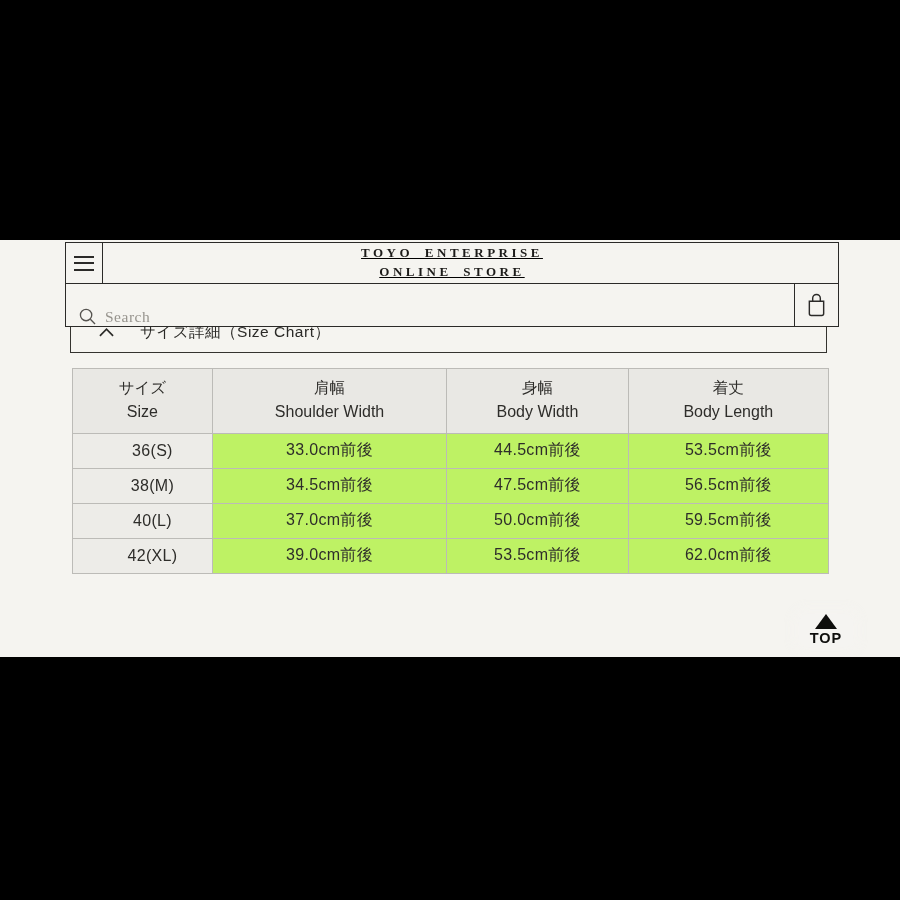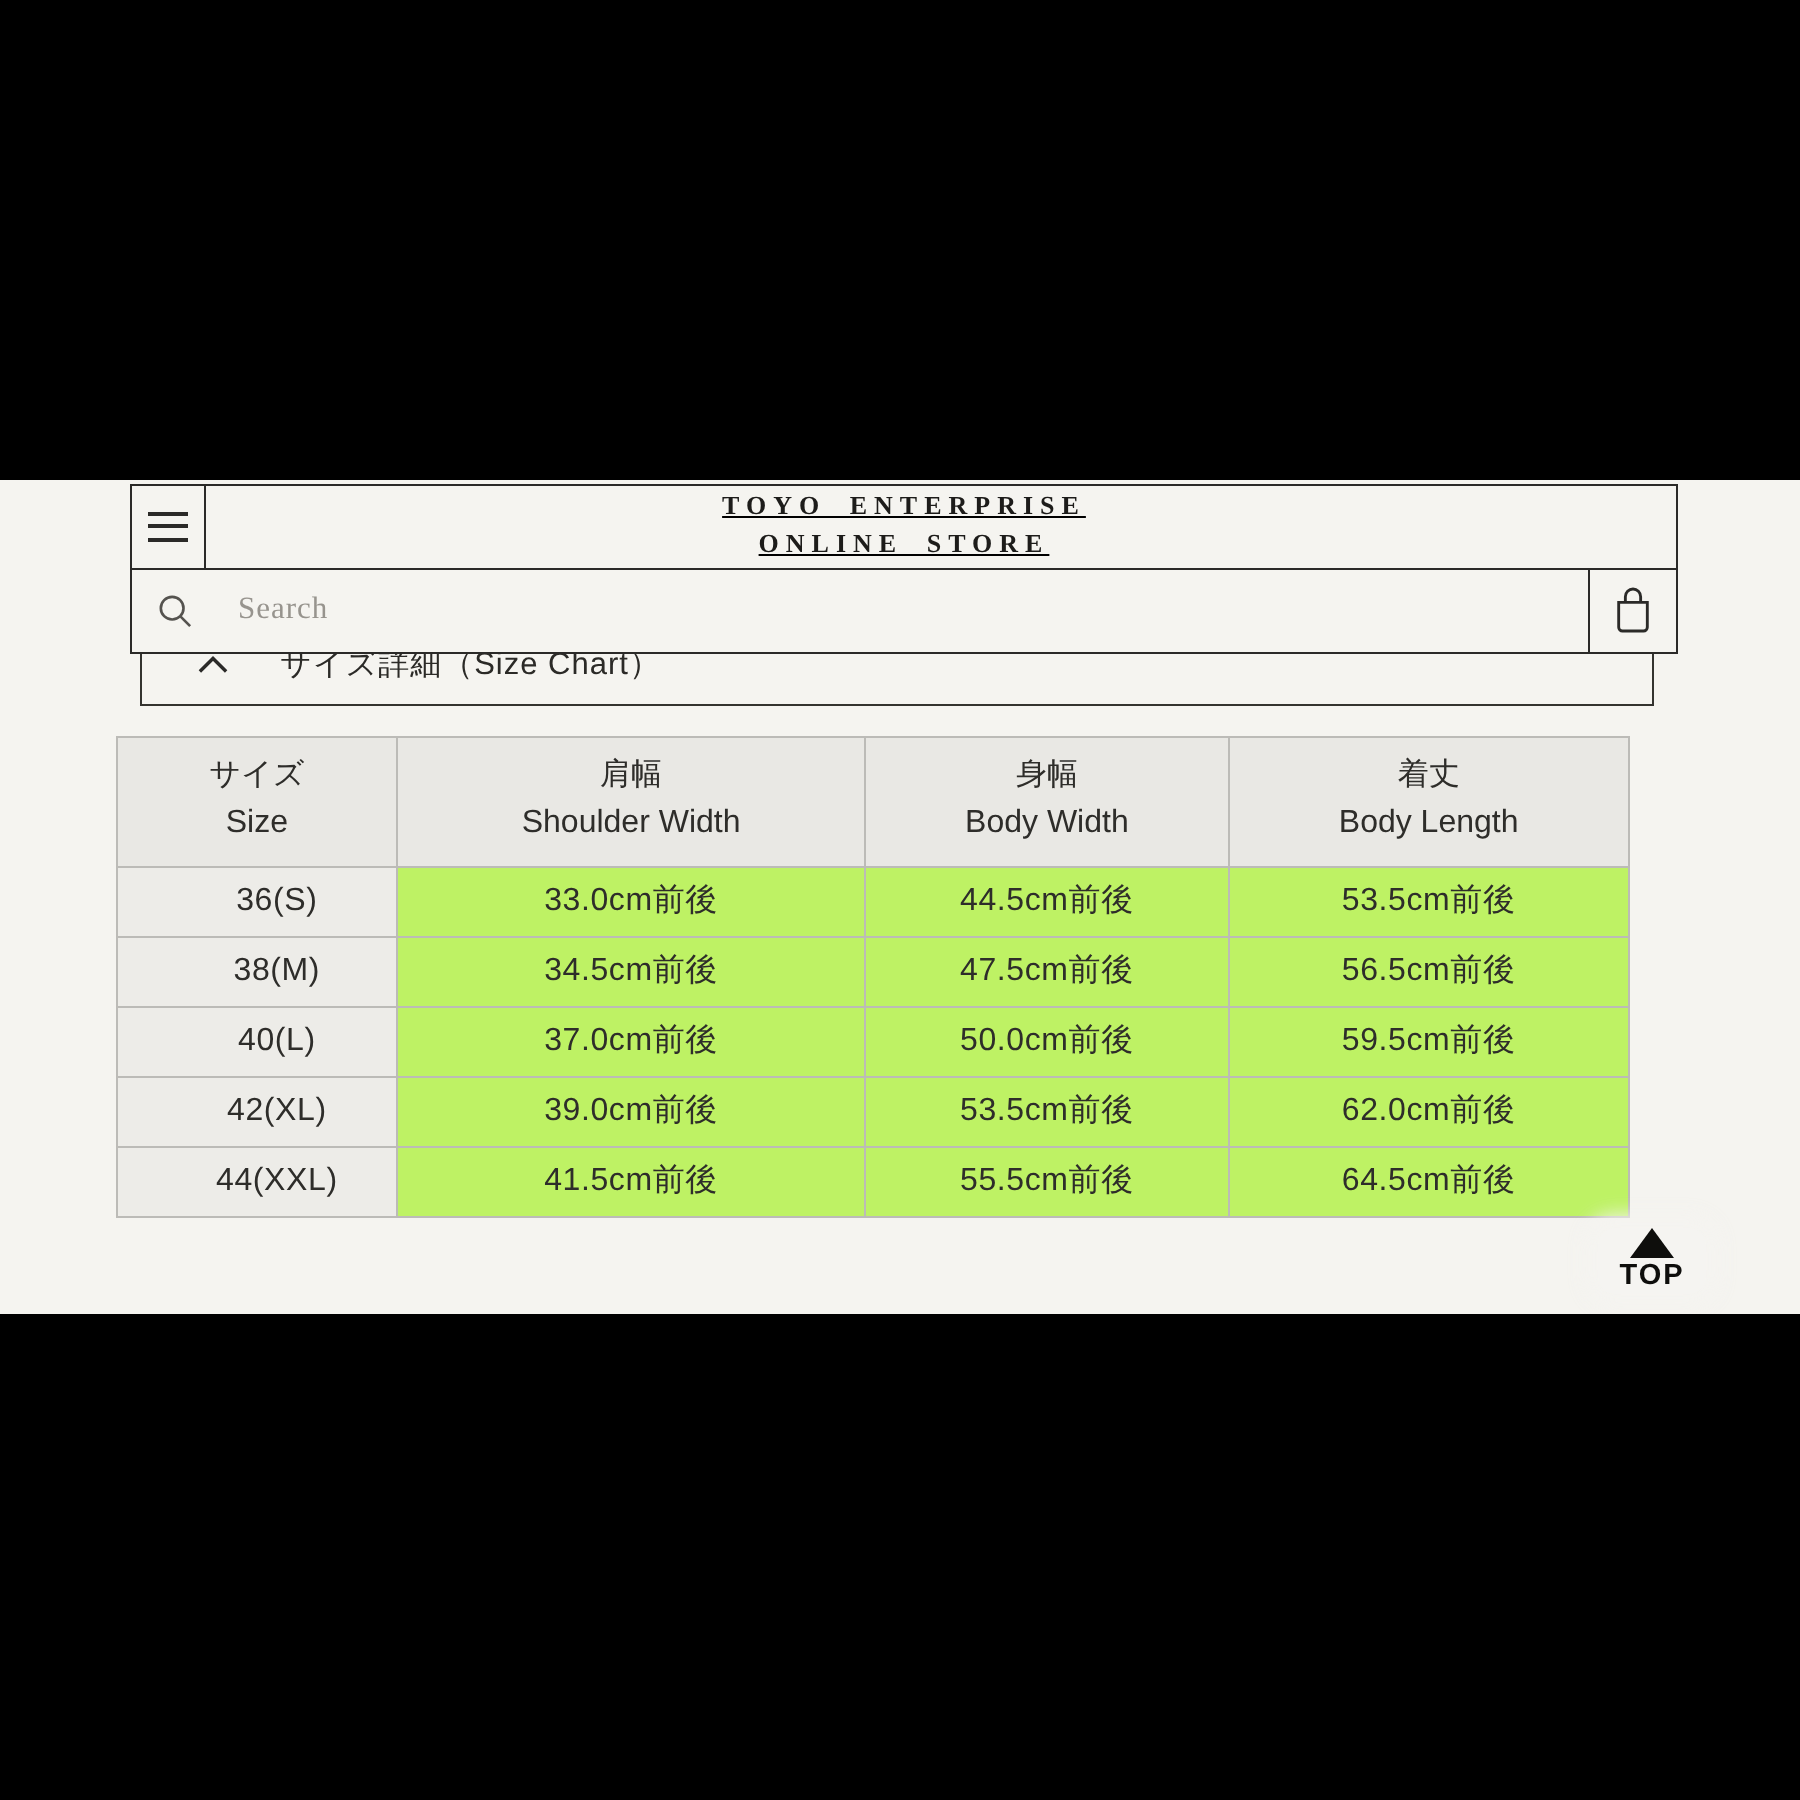"Search" .search-field { align-items: center -> none; gap: 23px -> 9px; margin-top: none -> 24px }
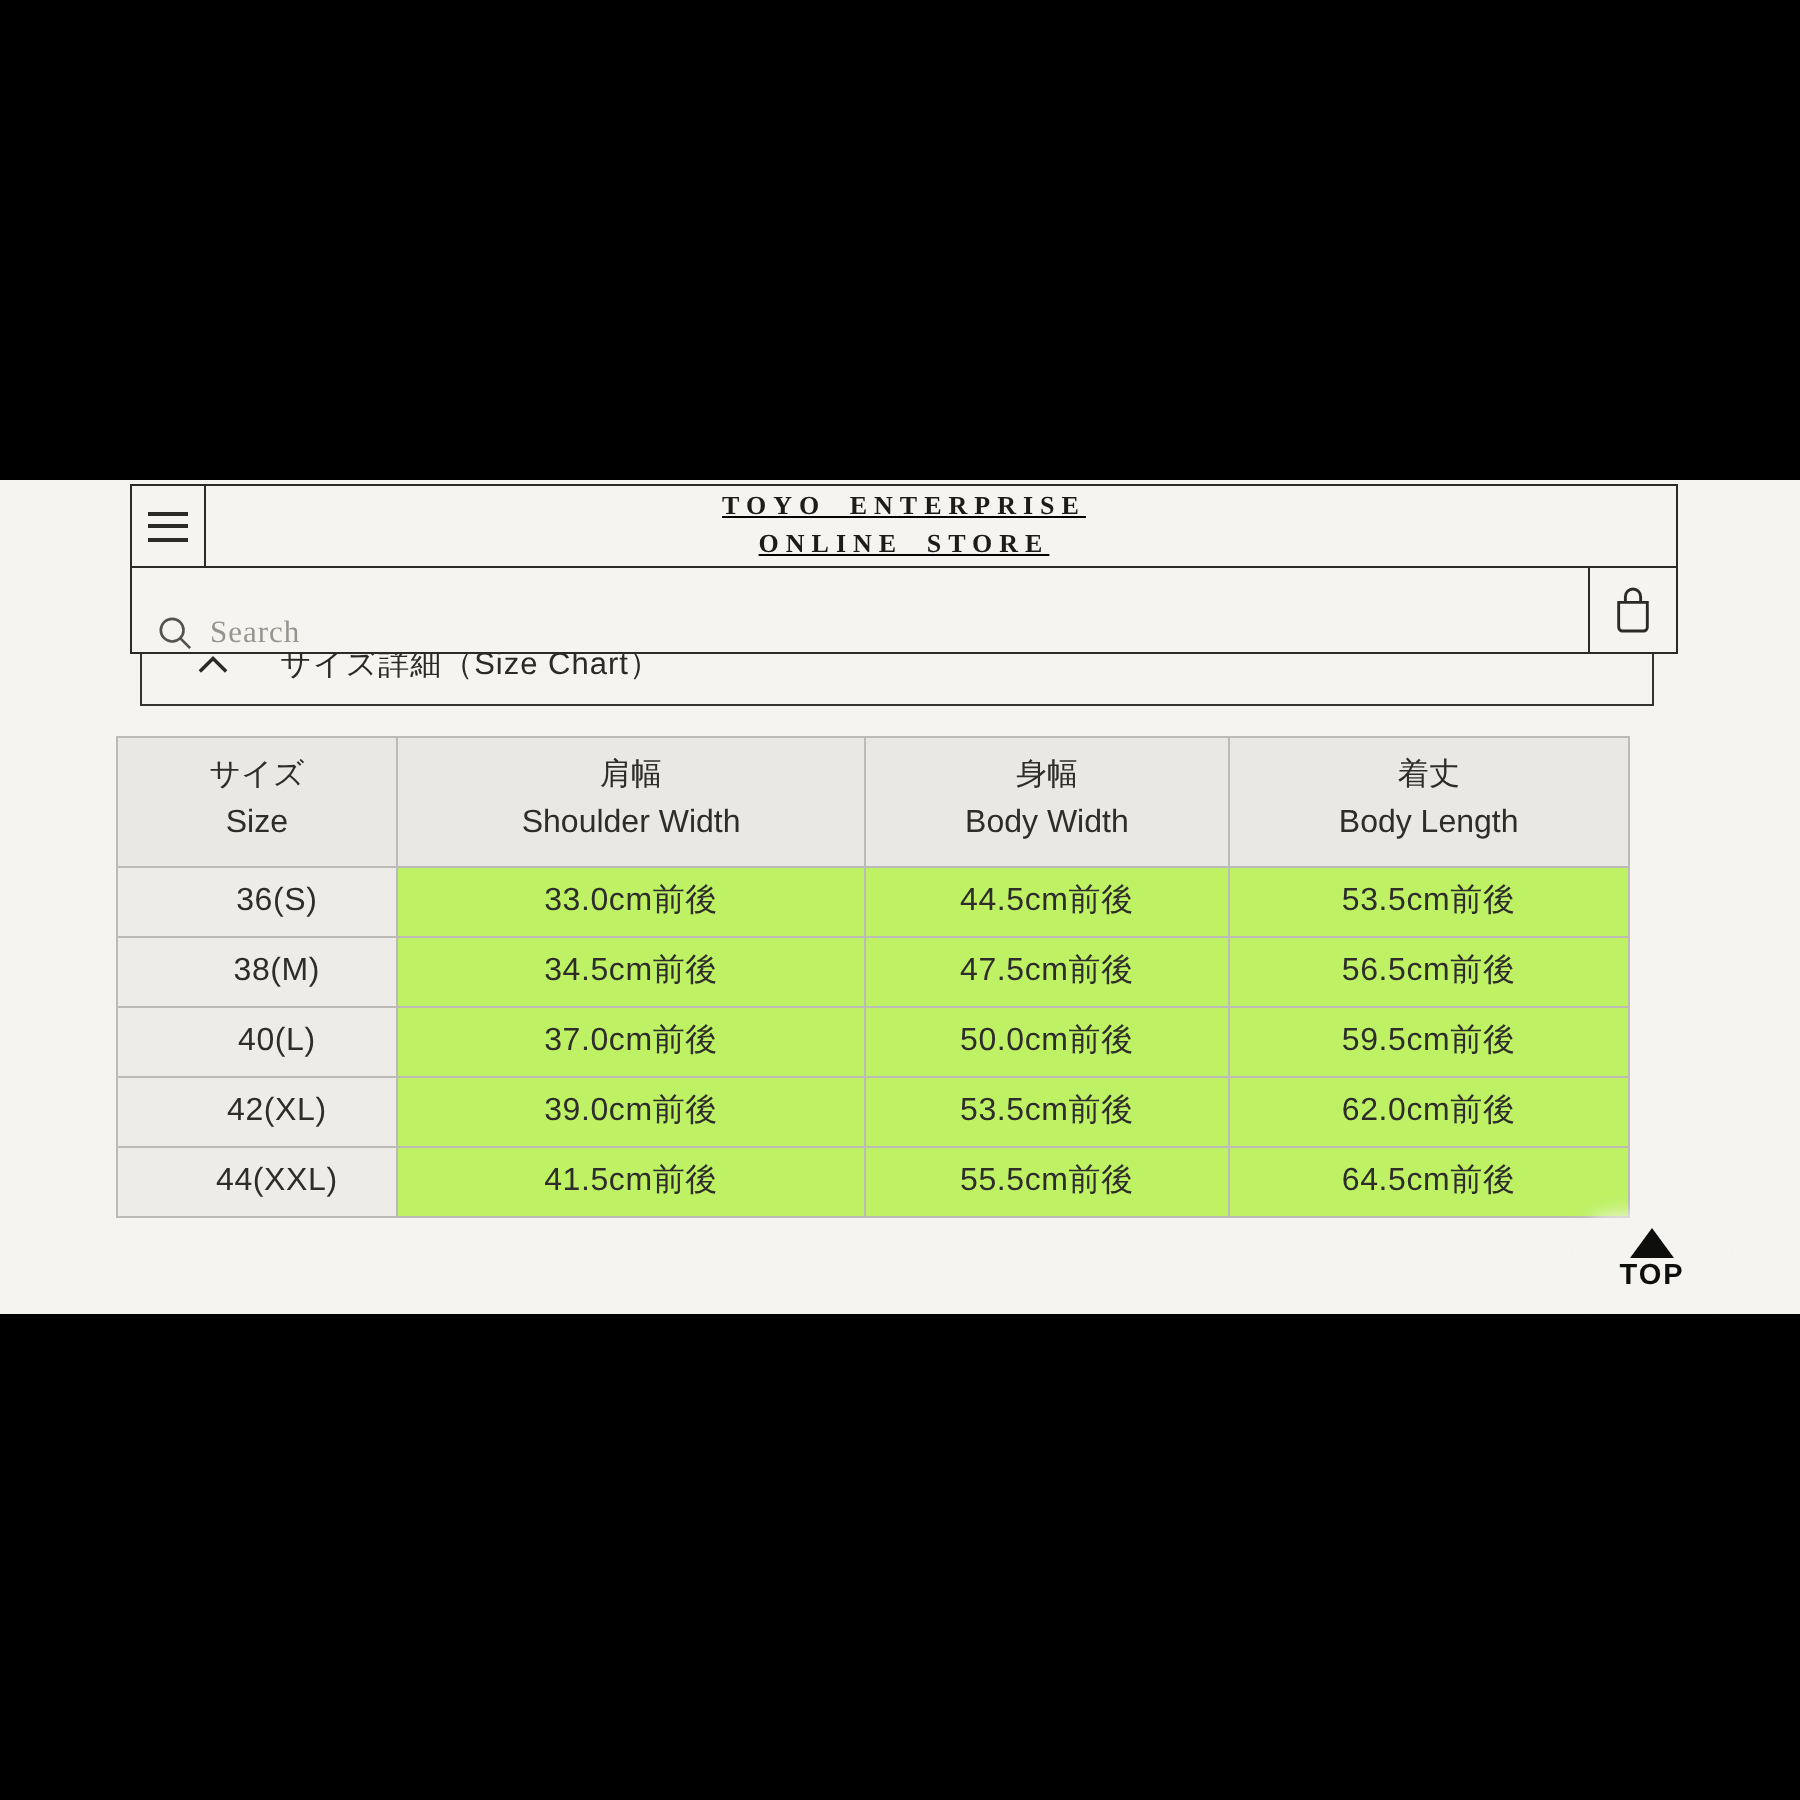"サイズ" table.size-table { left: 58px -> 72px }
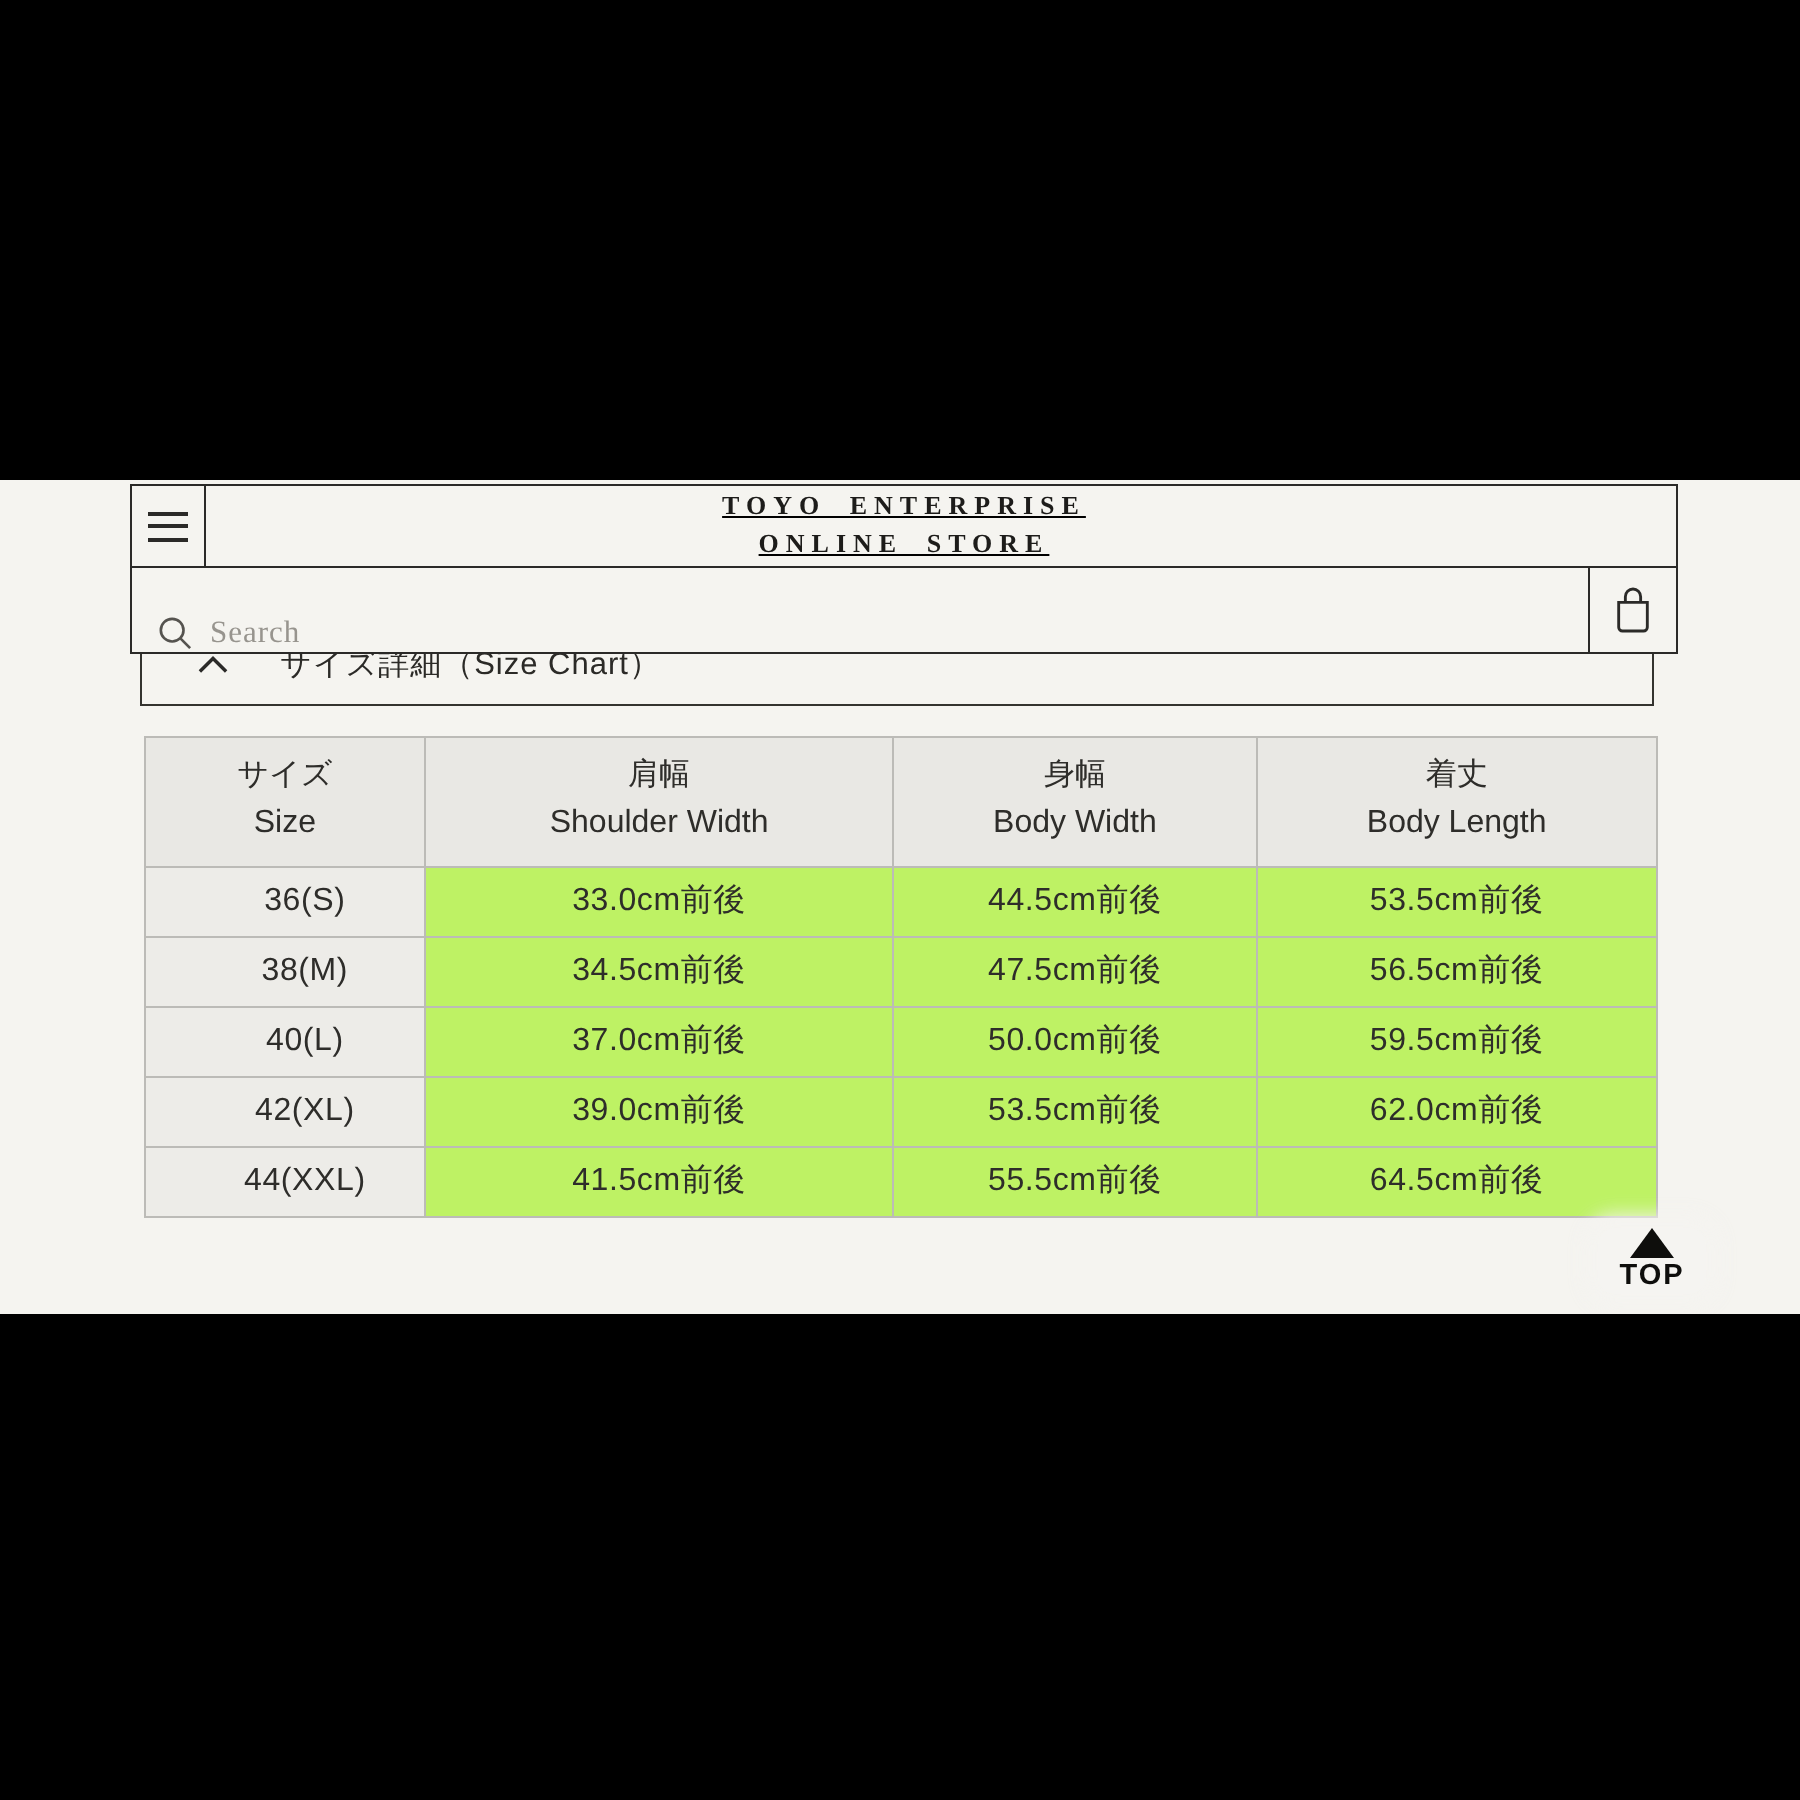"44(XXL)" tr { html: <tr> <td>44(XXL)</td> <td>41.5cm前後</td> <td>55.5cm前後</td> <td>64.5cm前後</td> </tr> -> none }
